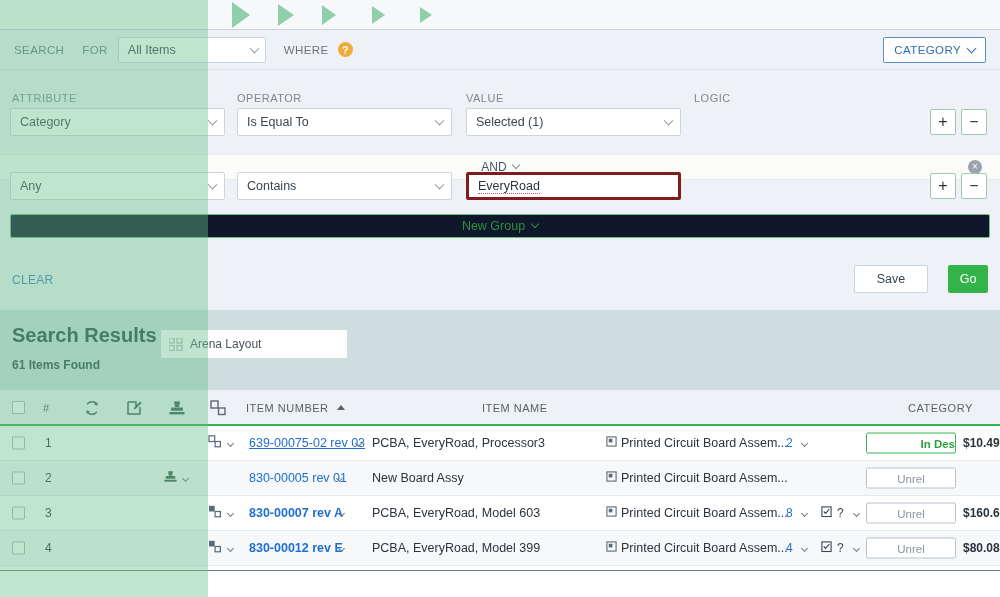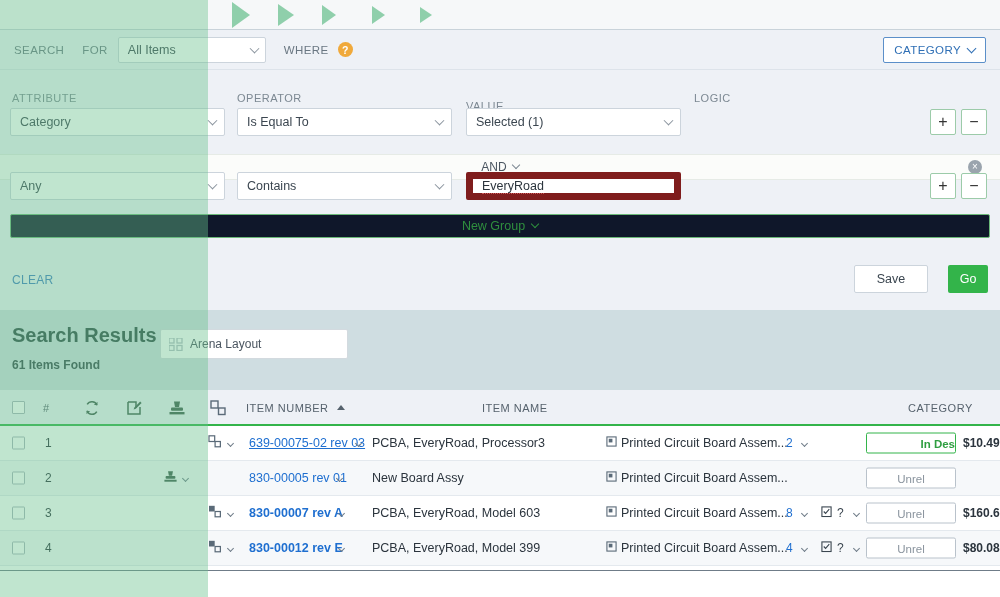"VALUE" span { margin-top: 8px -> none }
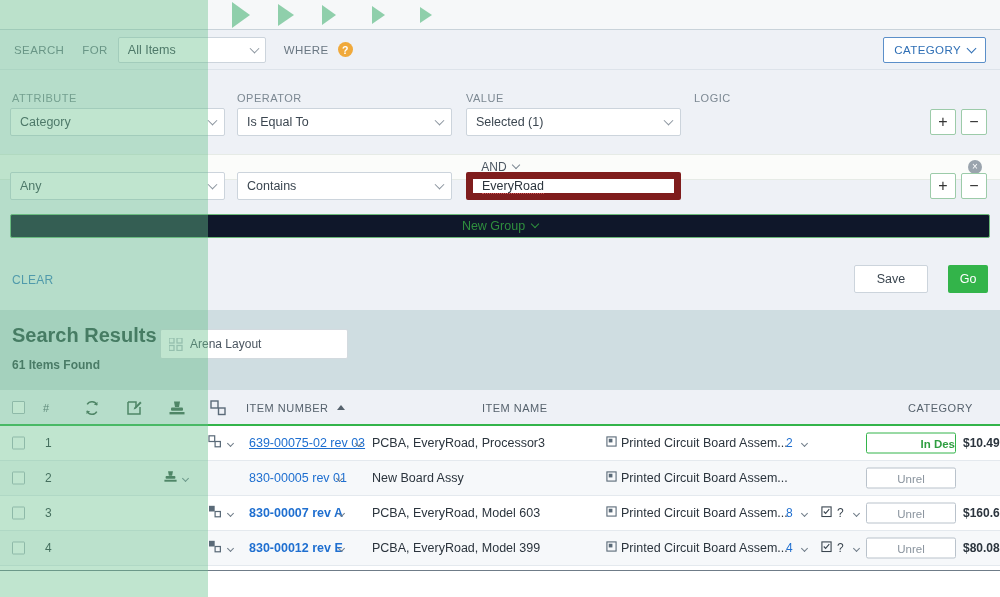"EveryRoad" .fld.text-input { border: 7px solid #7f1d1d -> 3px solid #7f1d1d }
